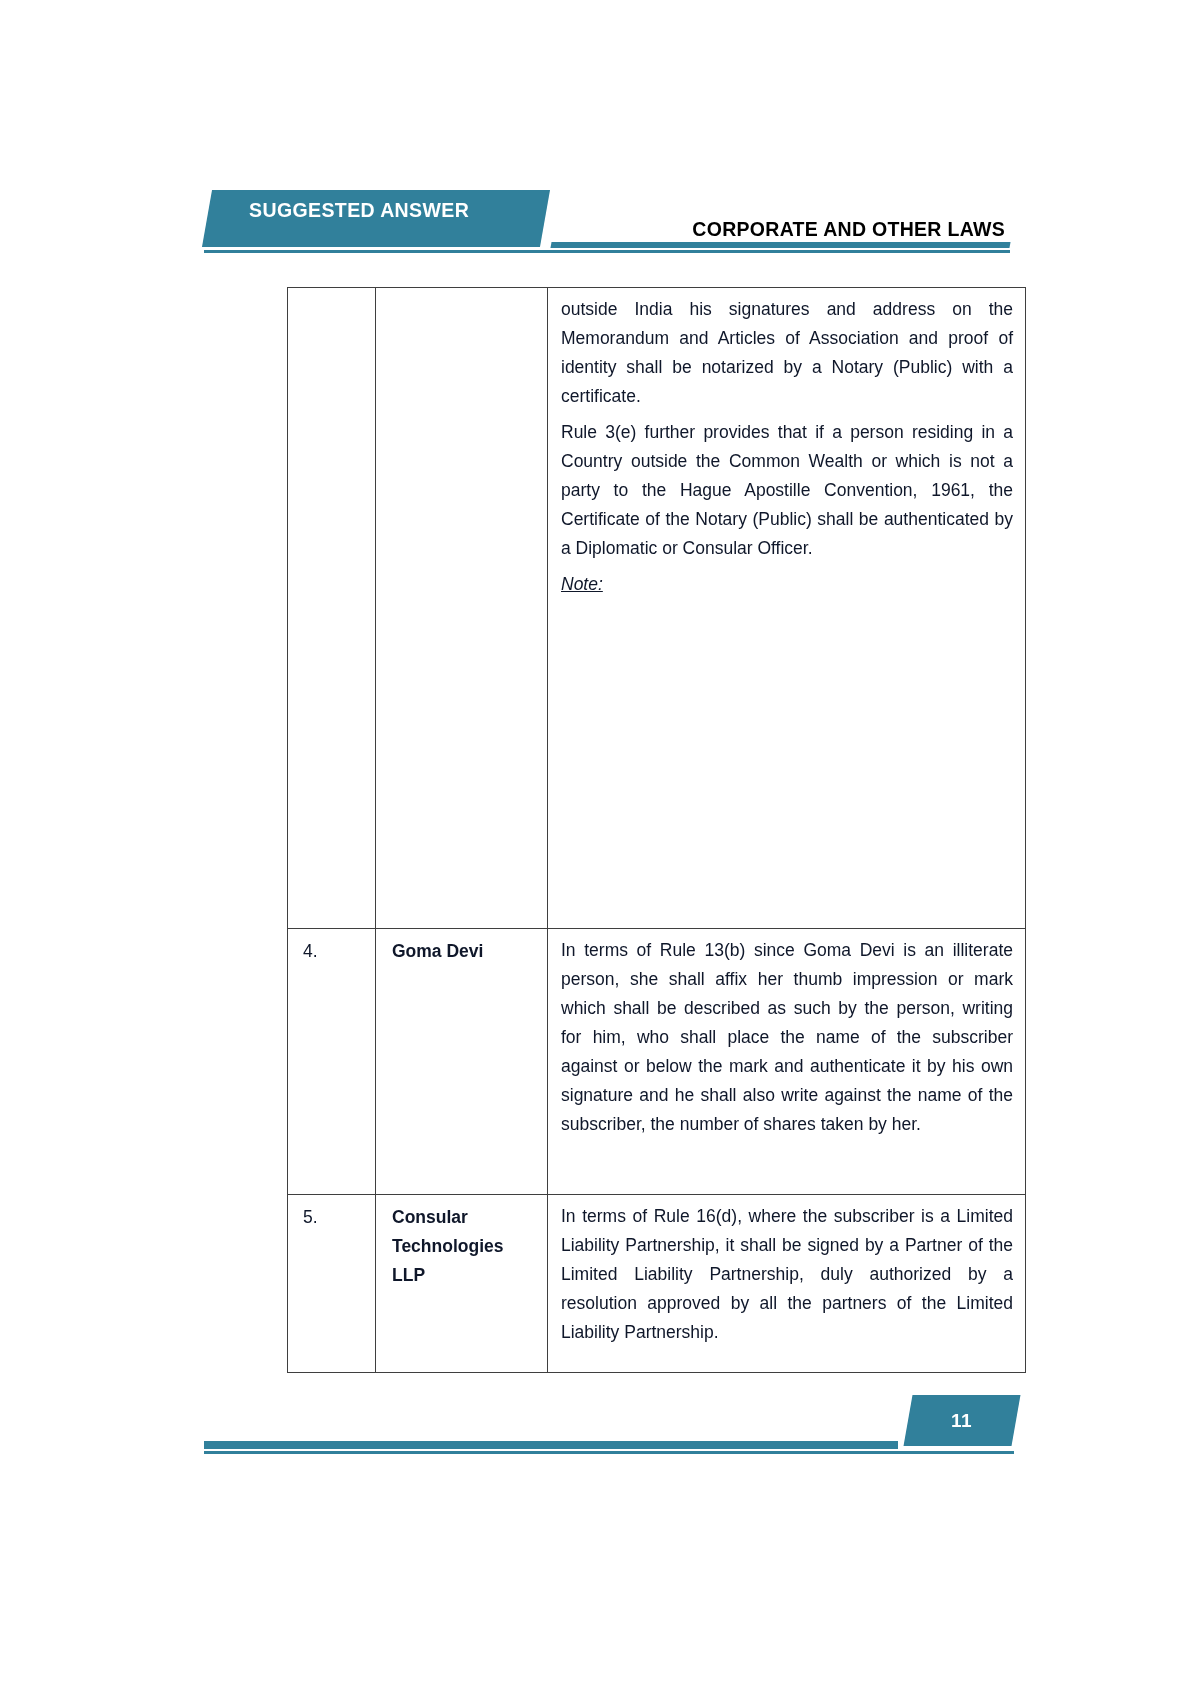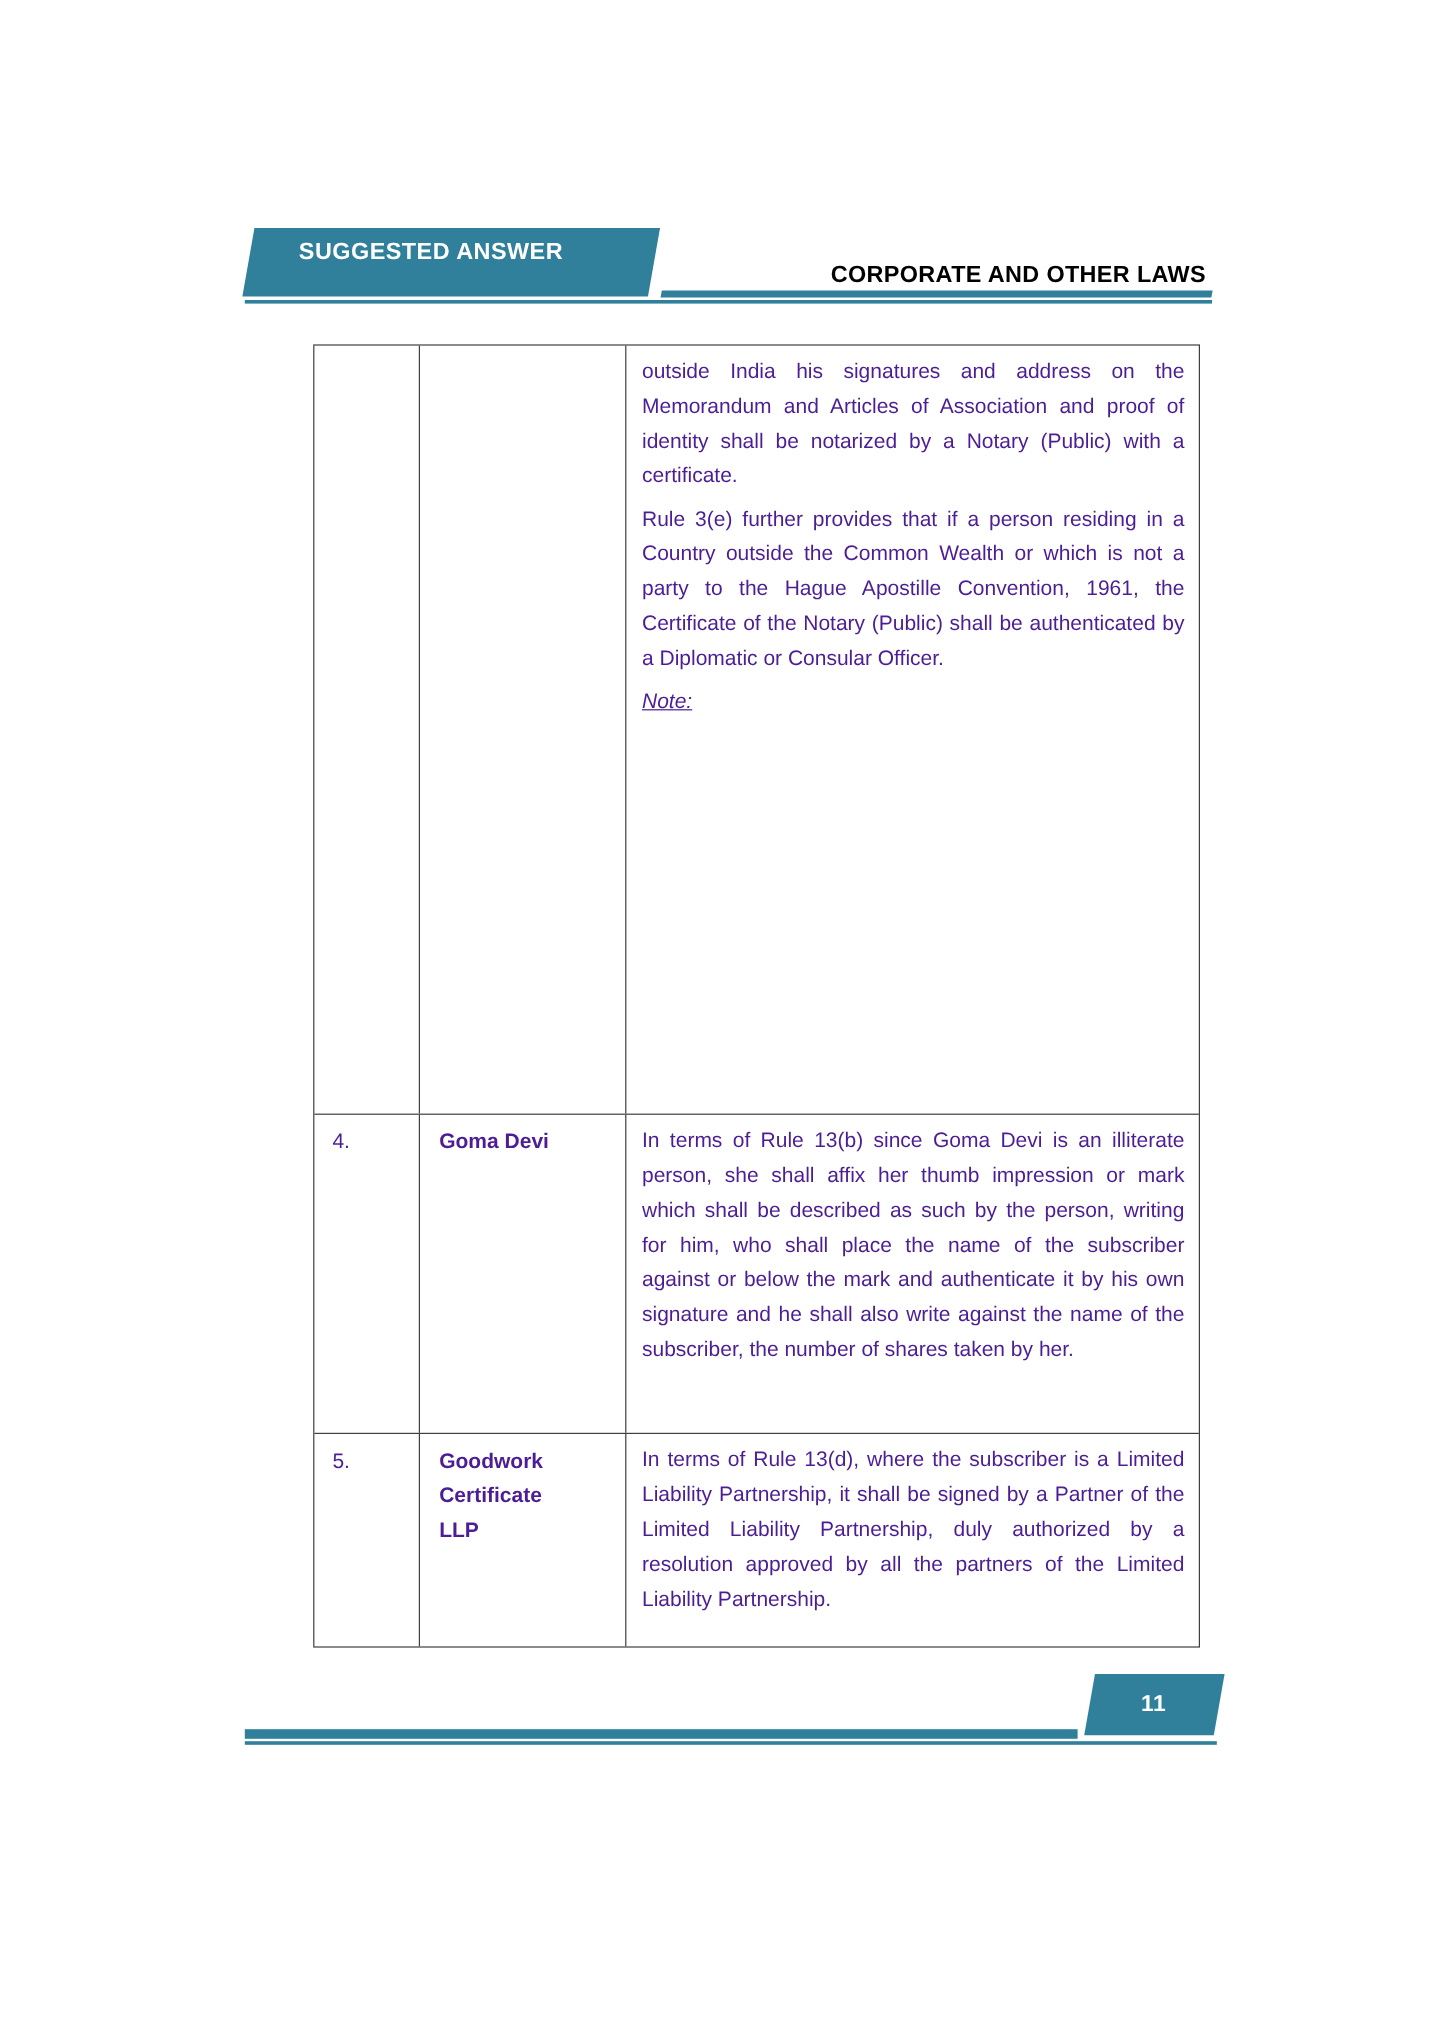"outside India his signatures and" div.abs { color: #4c1d95 -> #0f172a; margin-left: none -> 26px }
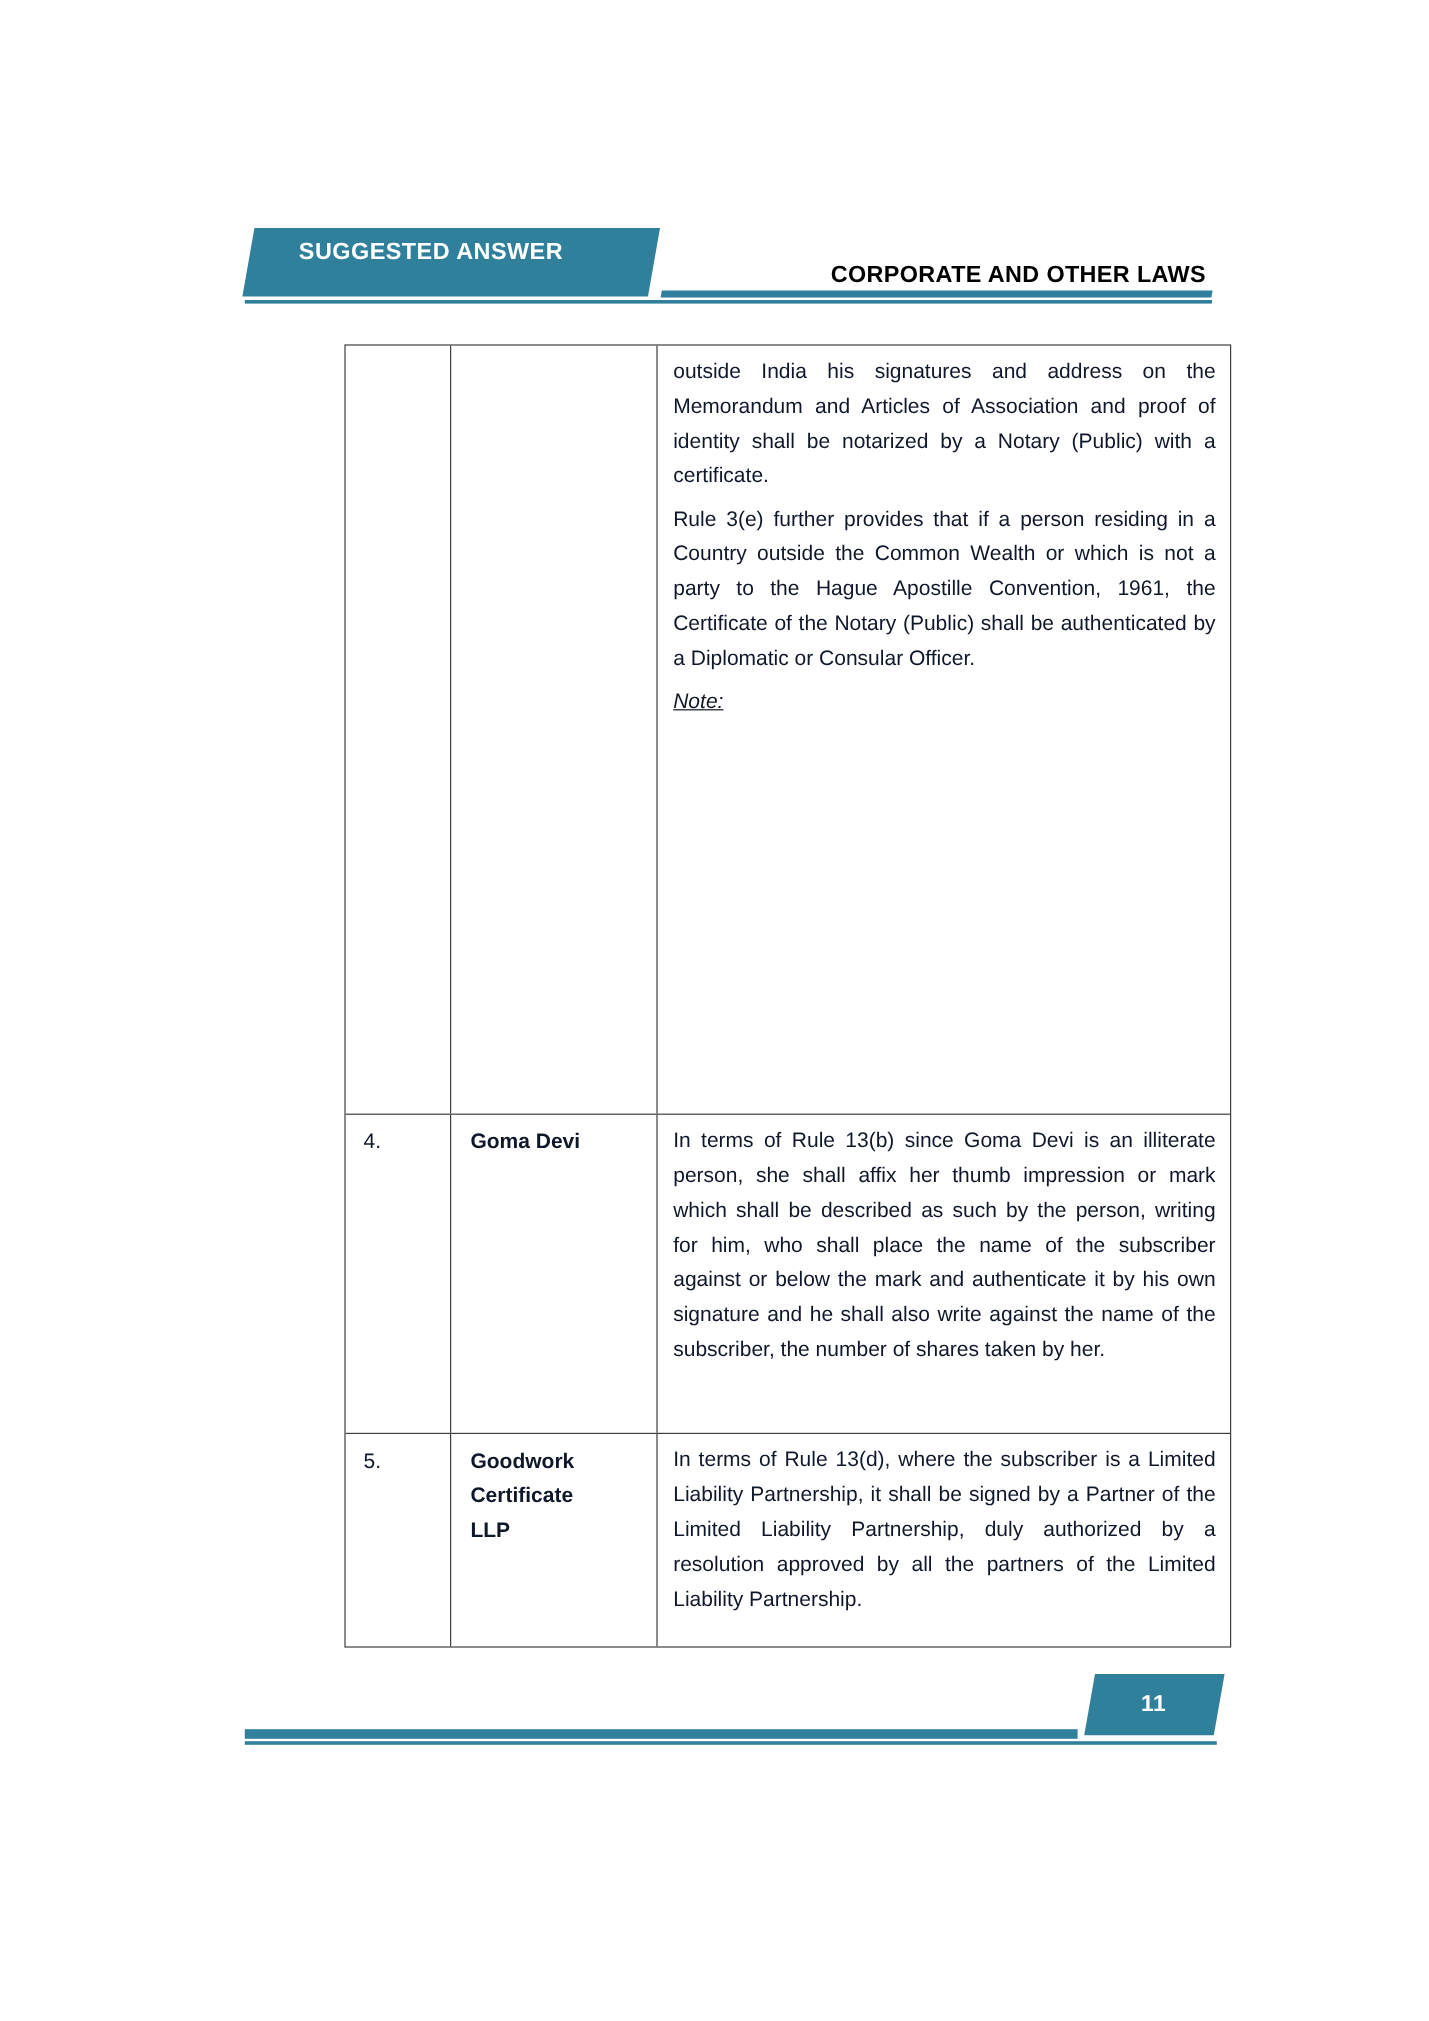"Goodwork Certificate LLP" div.cell { text: Goodwork Certificate -> Consular Technologies }
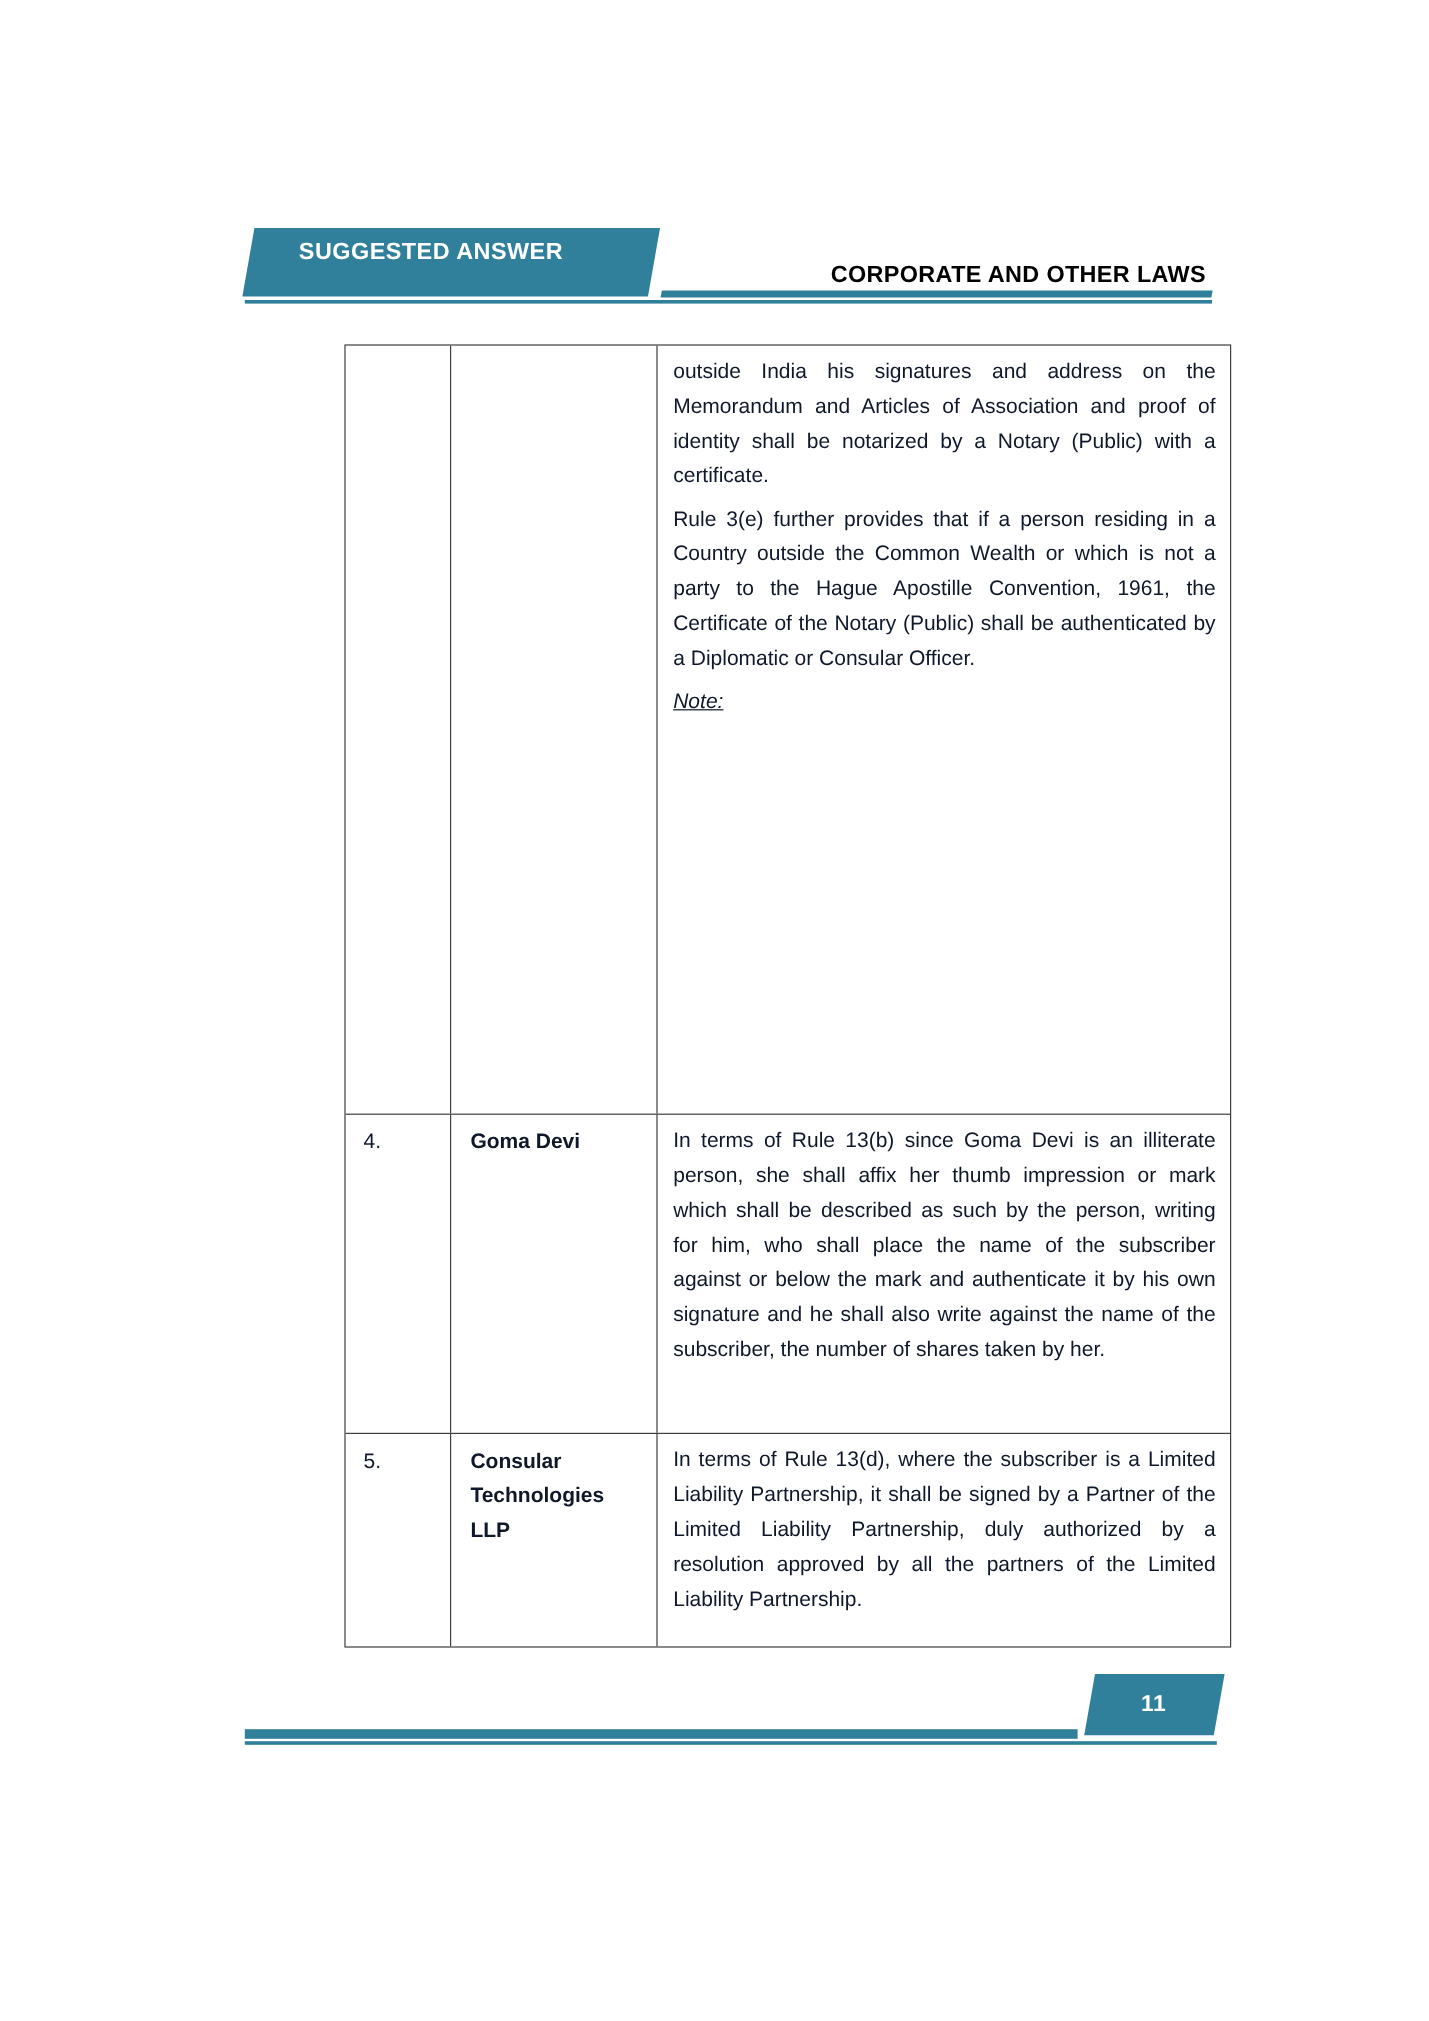"In terms of Rule 13(d)," div.para { text: 13 -> 16 }
